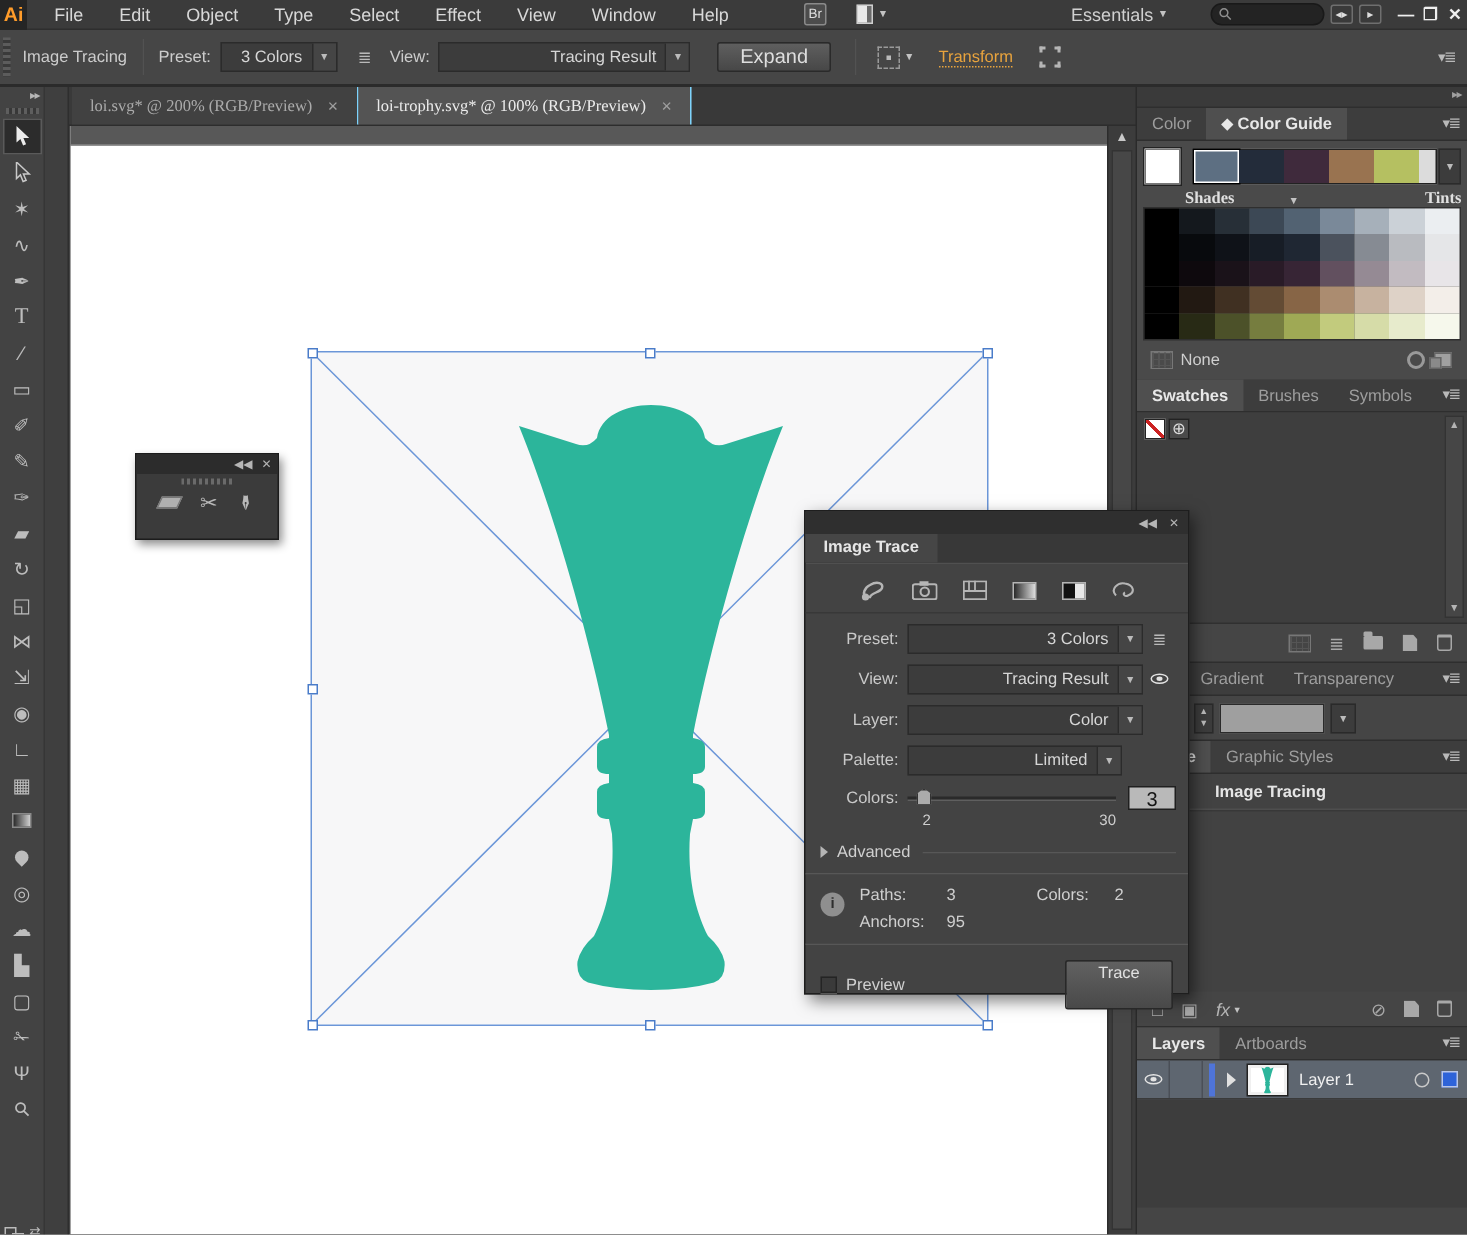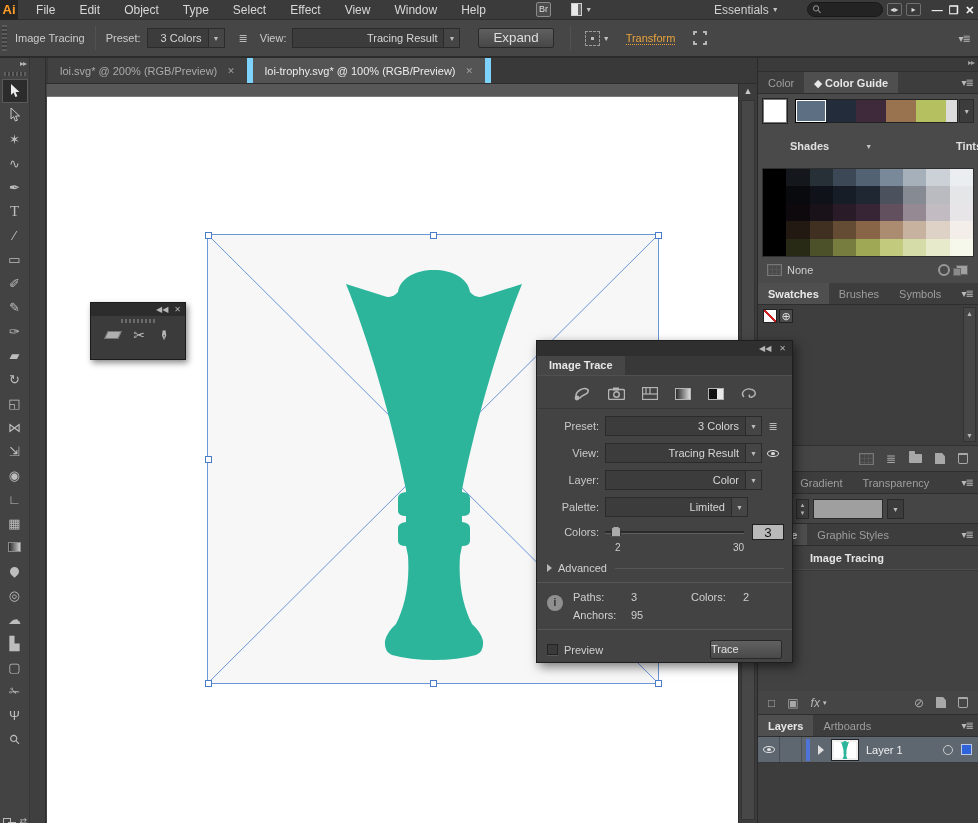"loi.svg* @ 200% (RGB/Preview)" .doc-tab { border-right: 6px solid #7dd3fc -> 1px solid #7dd3fc; font-family: none -> Liberation Serif, serif }
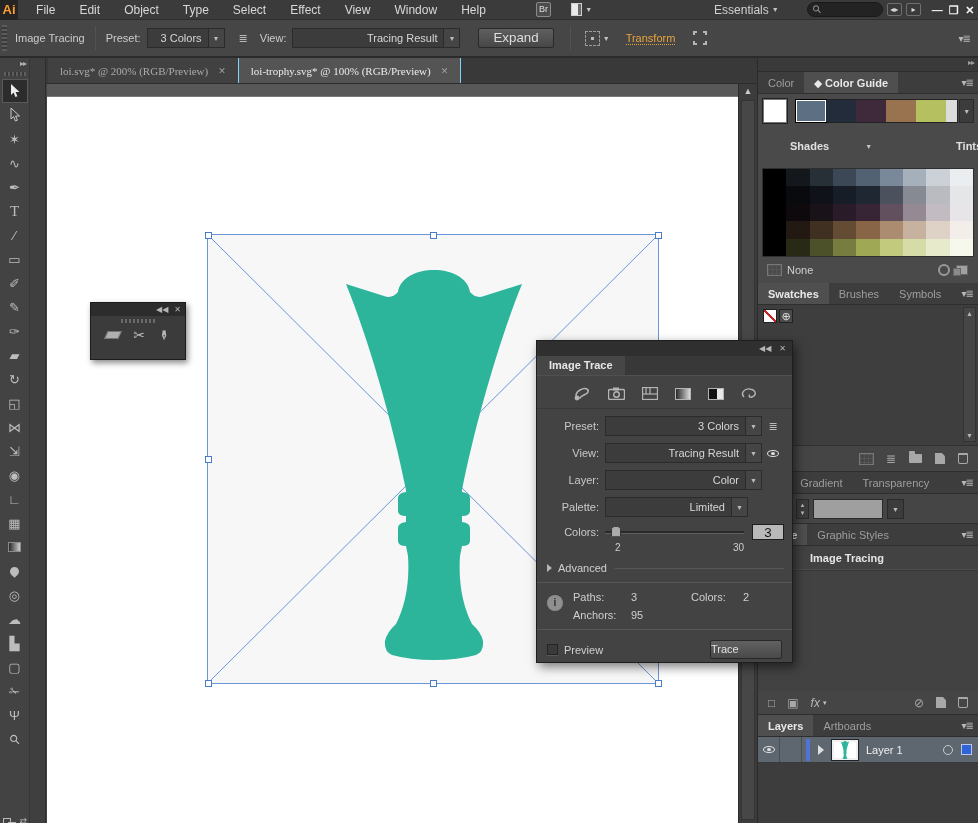"Shades" #cg-labels { align-items: center -> flex-end; font-family: none -> Liberation Serif, serif; height: 44px -> 14px }
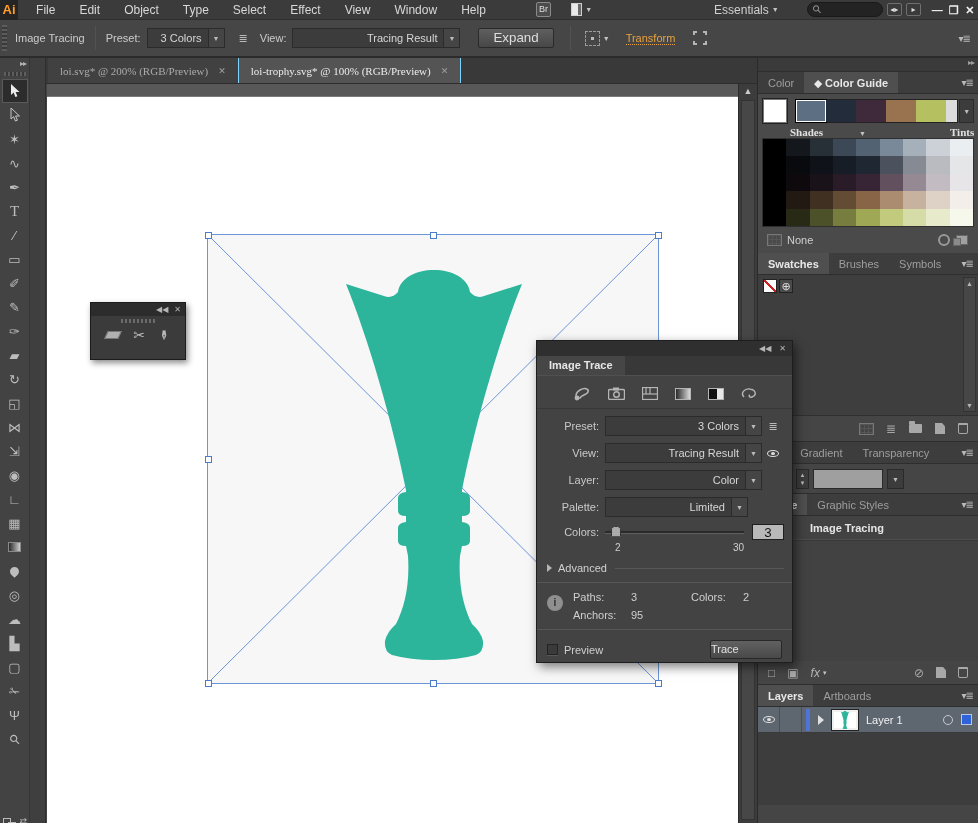"Trace" #trace-btn { height: 19px -> 33px; text-align: none -> center }
